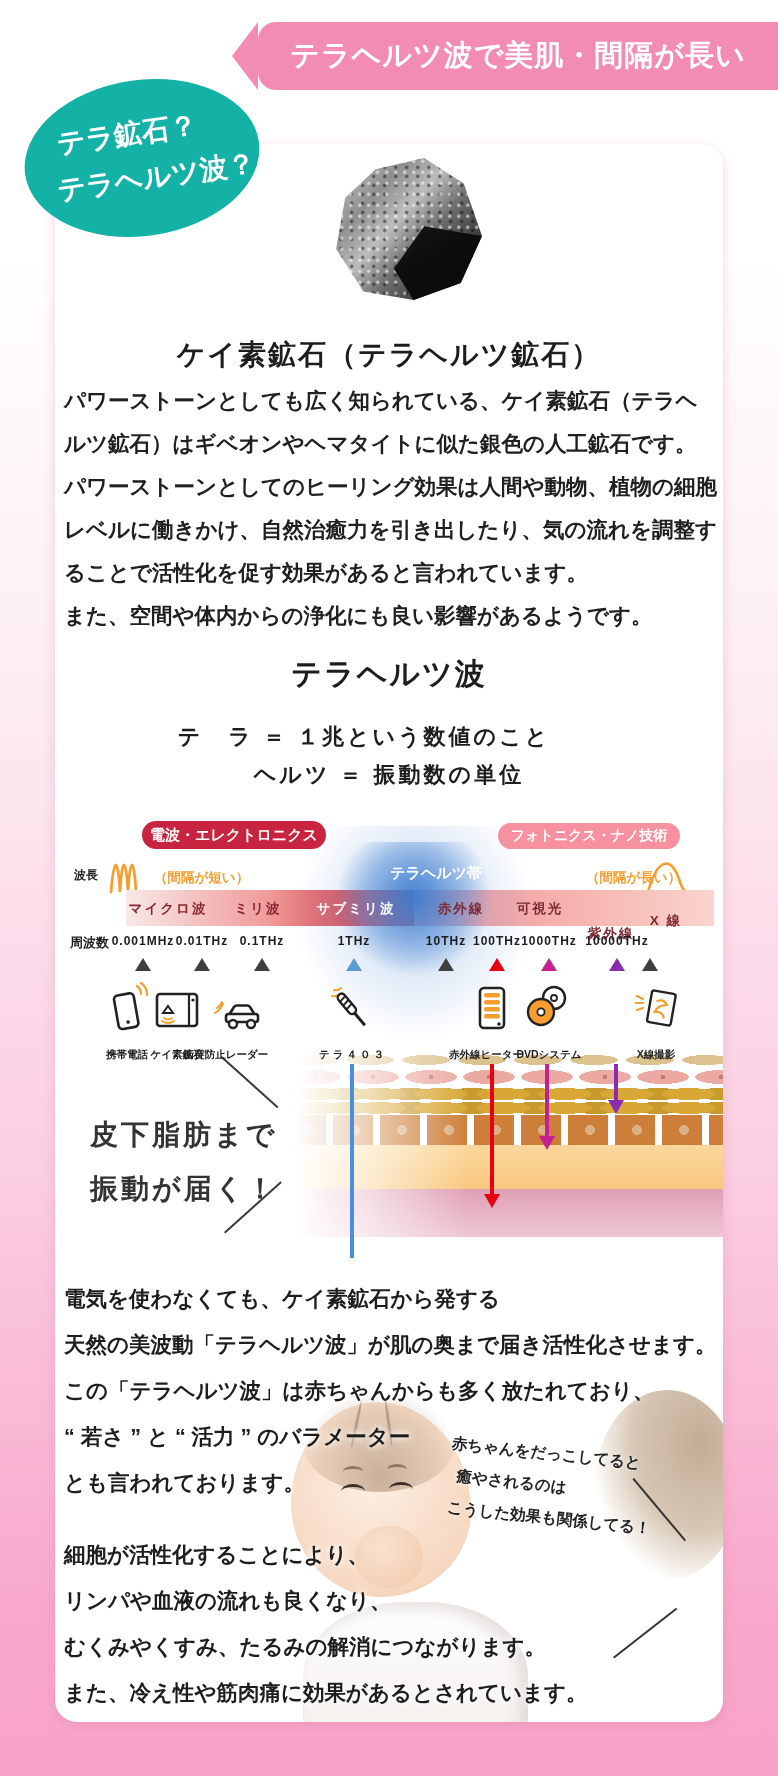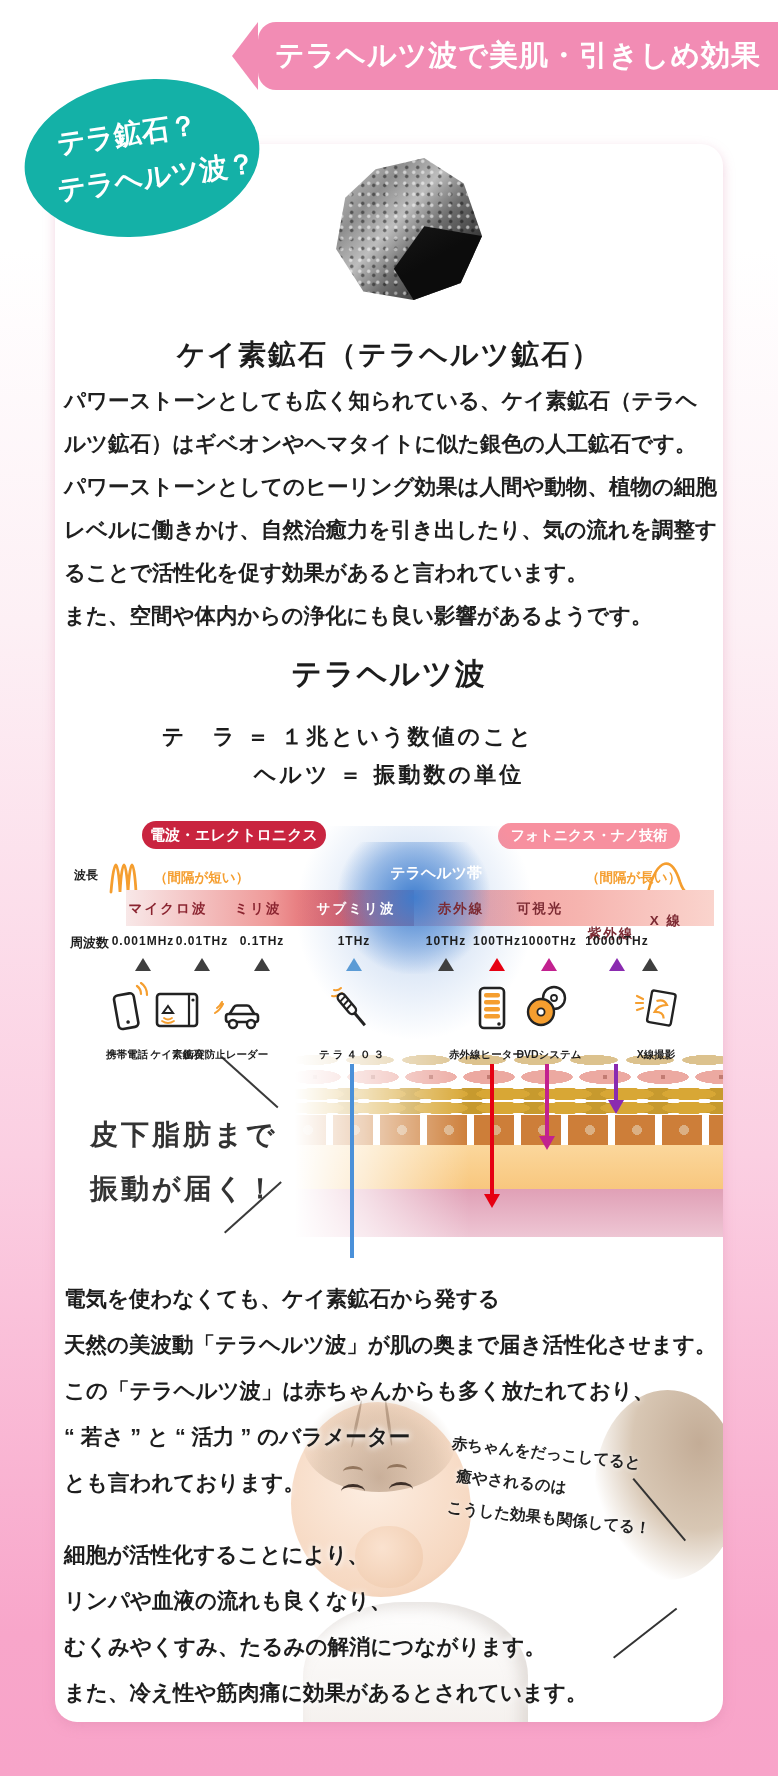"テラヘルツ波で美肌・引きしめ効果" span { text: 引きしめ効果 -> 間隔が長い }
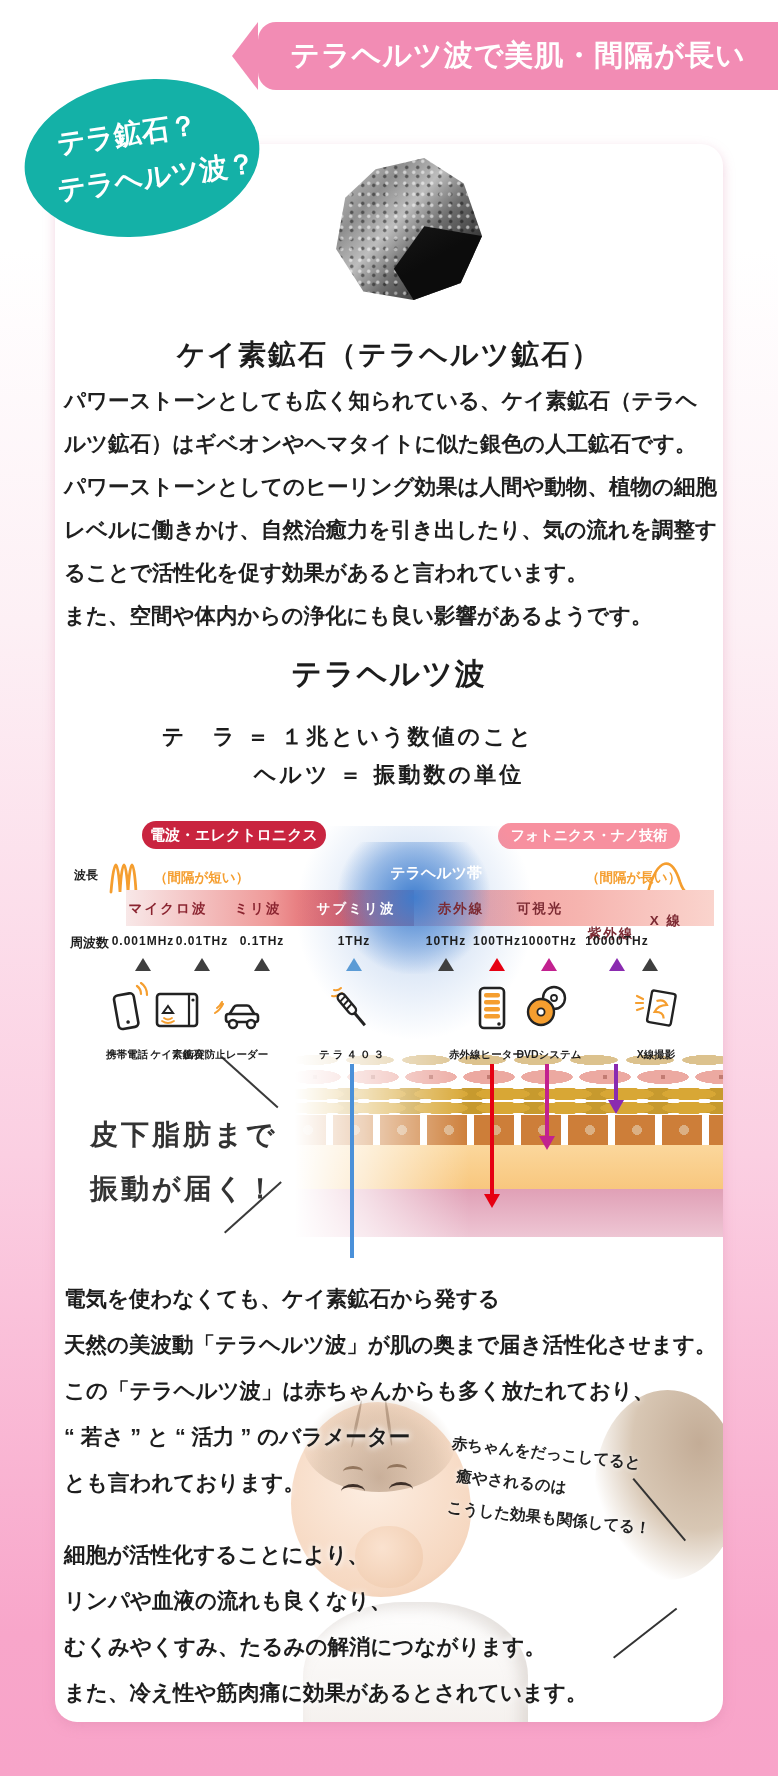"テ ラ ＝ １兆という数値のこと" .def1 { left: 0 -> 8px; padding-left: none -> 8px }
